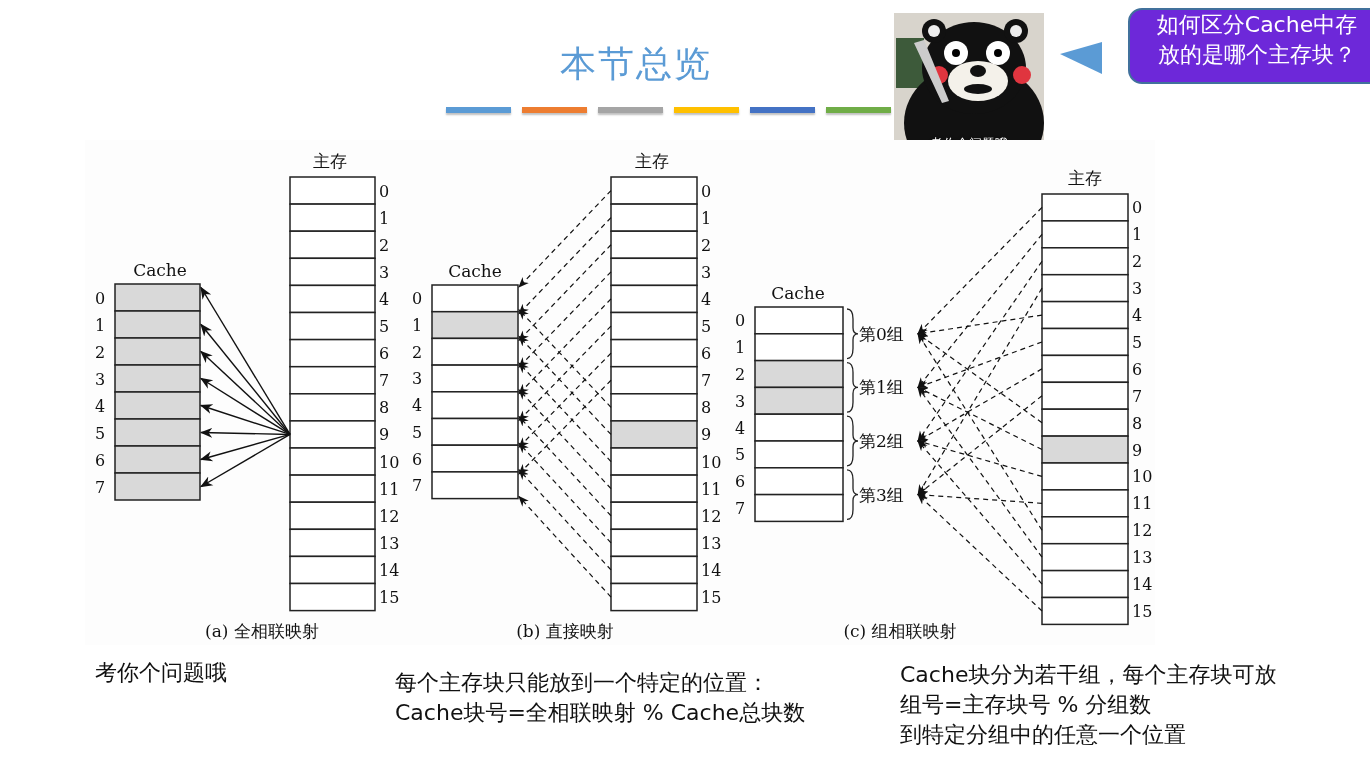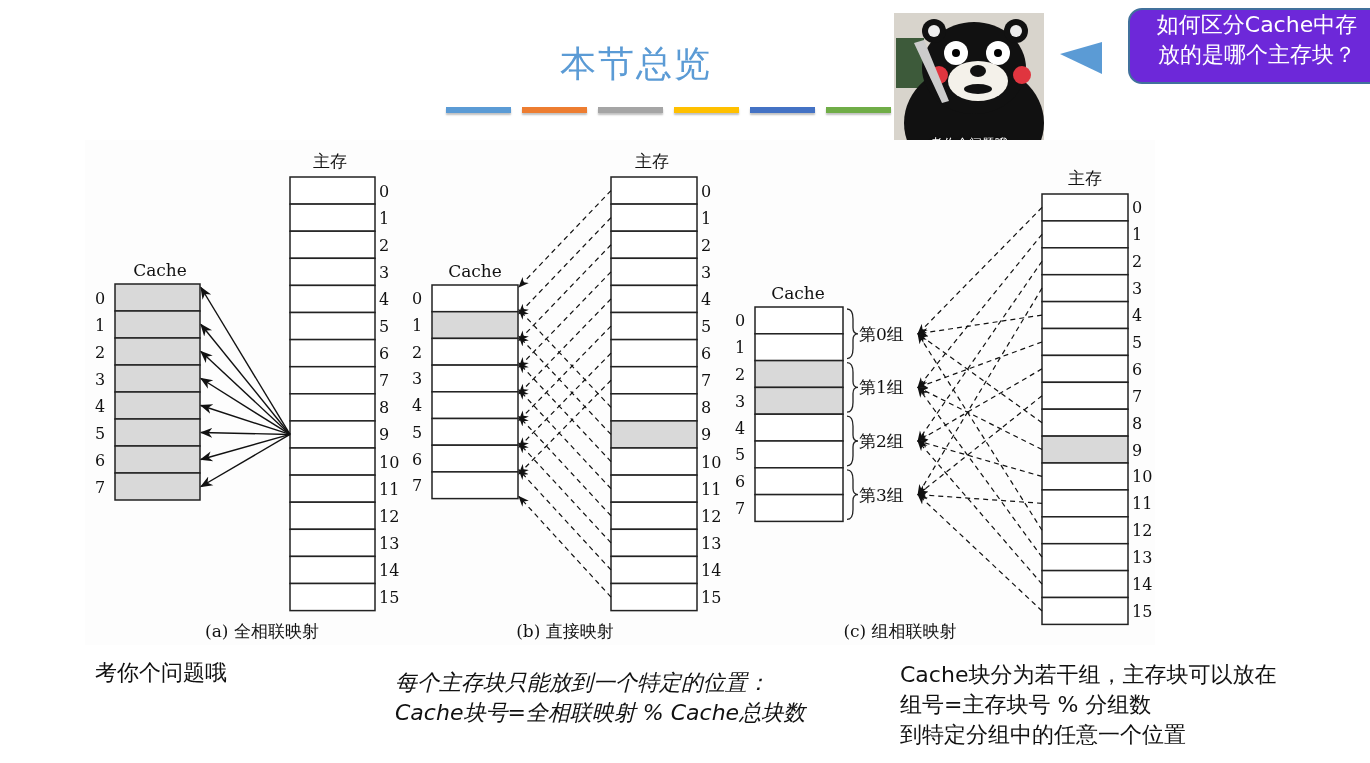"每个主存块只能放到一个特定的位置：" div.desc { font-style: italic -> none }
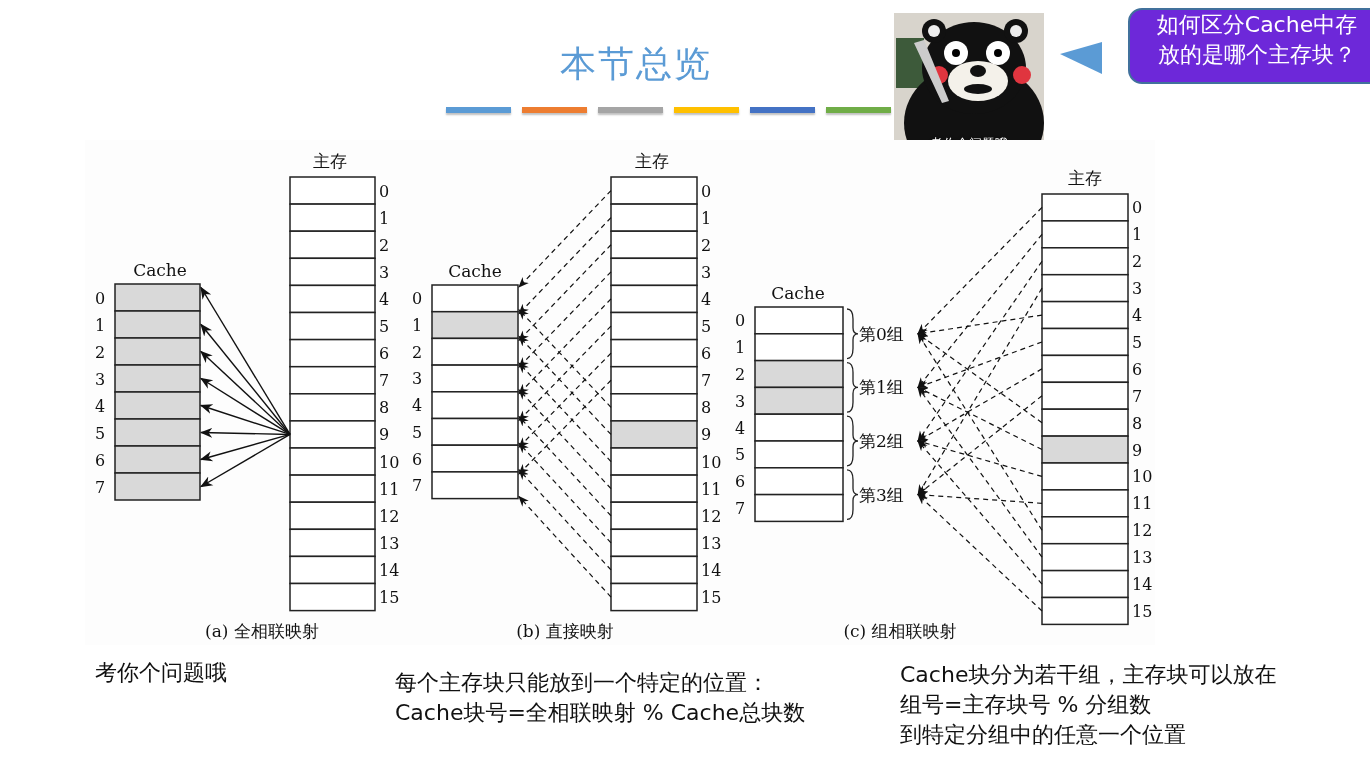"Cache块分为若干组，主存块可以放在" div { text: 主存块可以放在 -> 每个主存块可放 }
